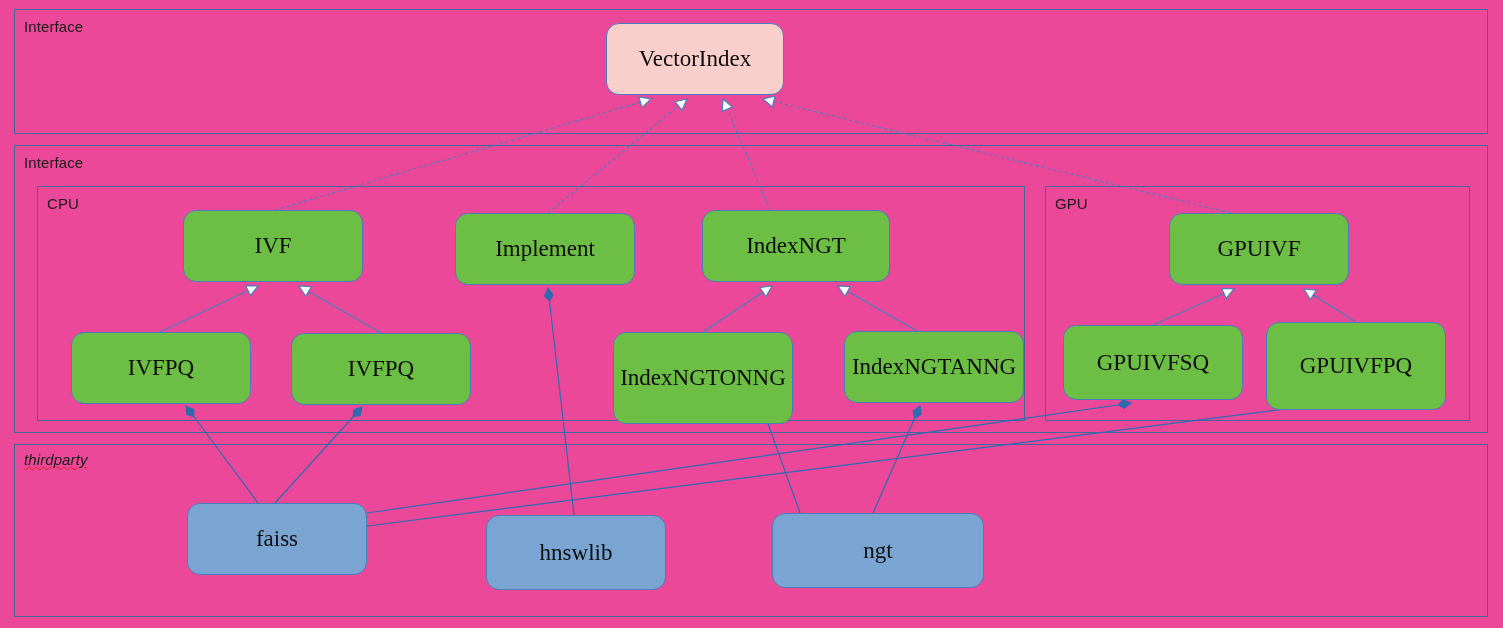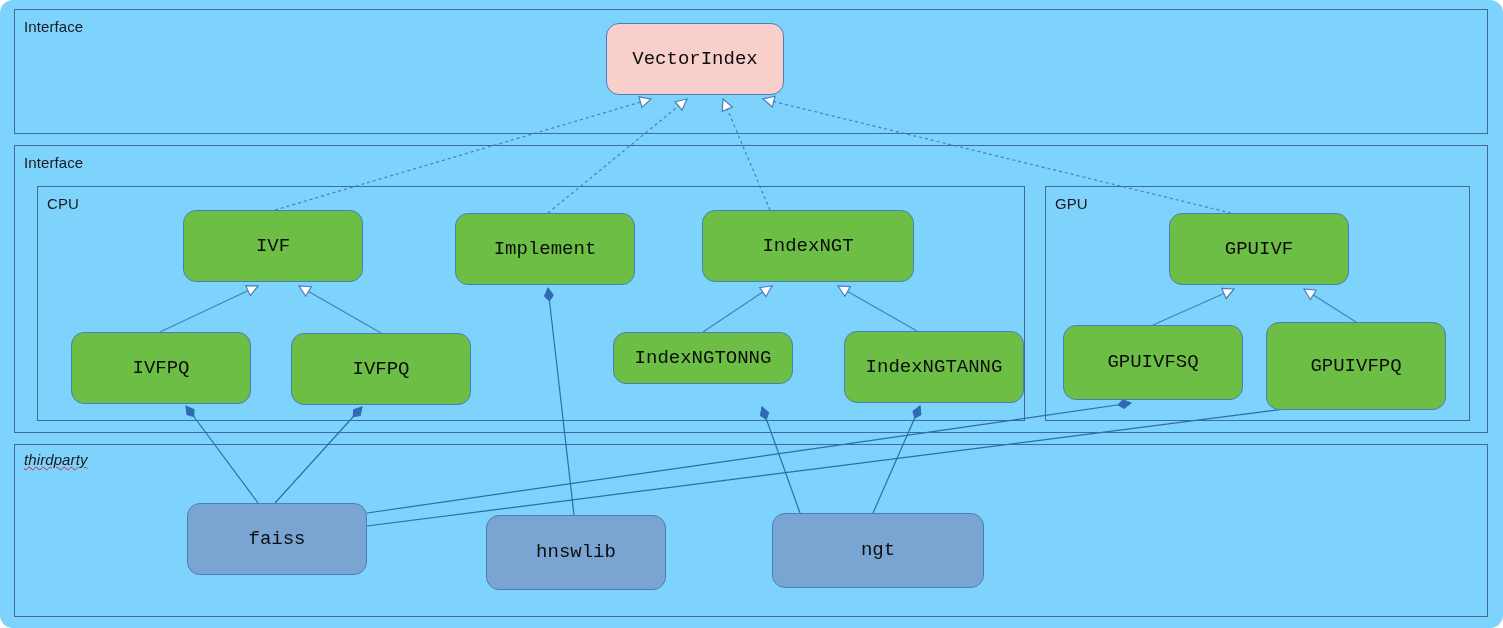"Interface" #canvas { background: #7dd3fc -> #ec4899; border-radius: 13px -> none }
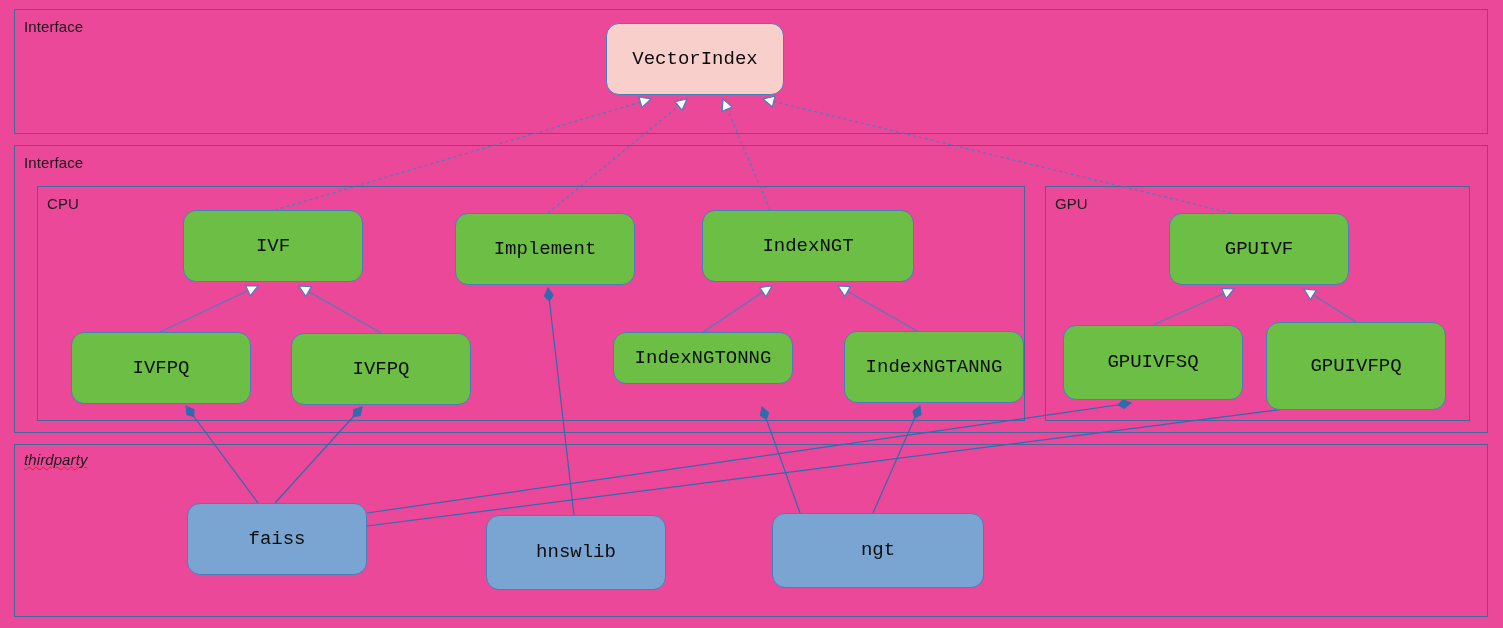"VectorIndex" .node { font-family: Liberation Mono, monospace -> Liberation Serif, serif; font-size: 19px -> 23px }
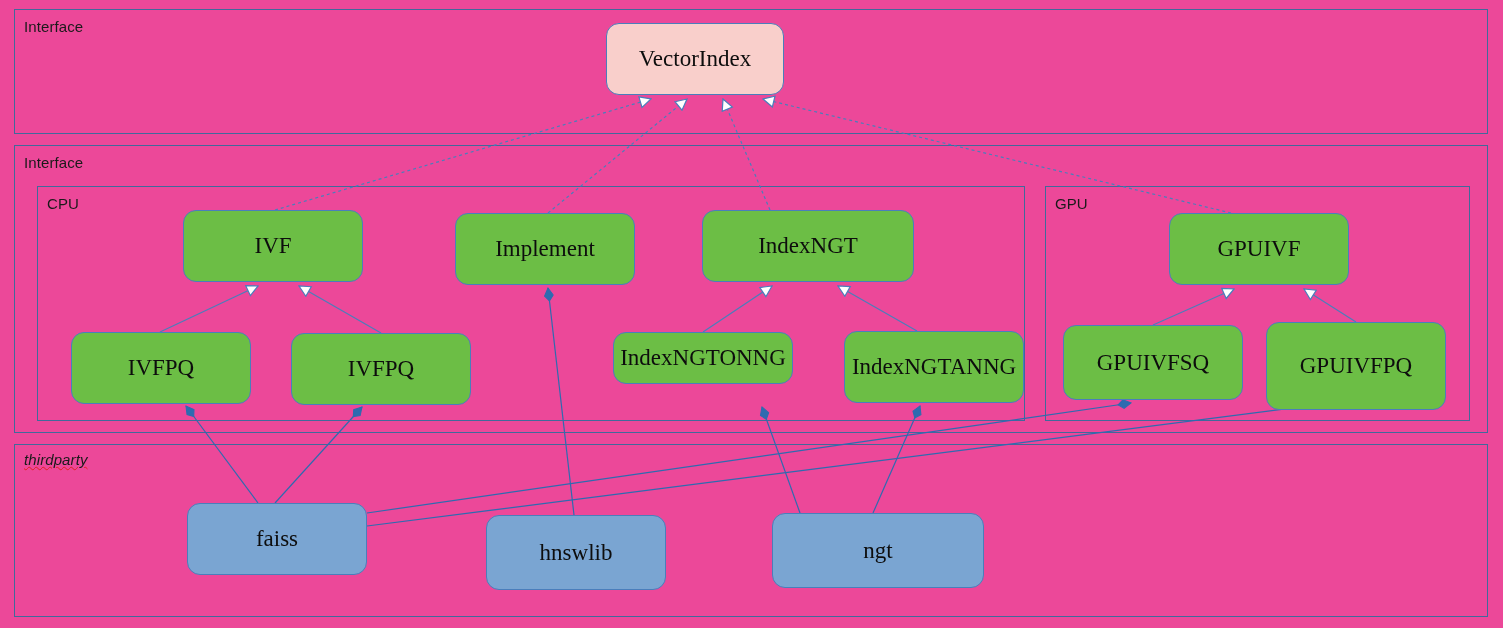"IndexNGT" div.node { width: 212px -> 188px }
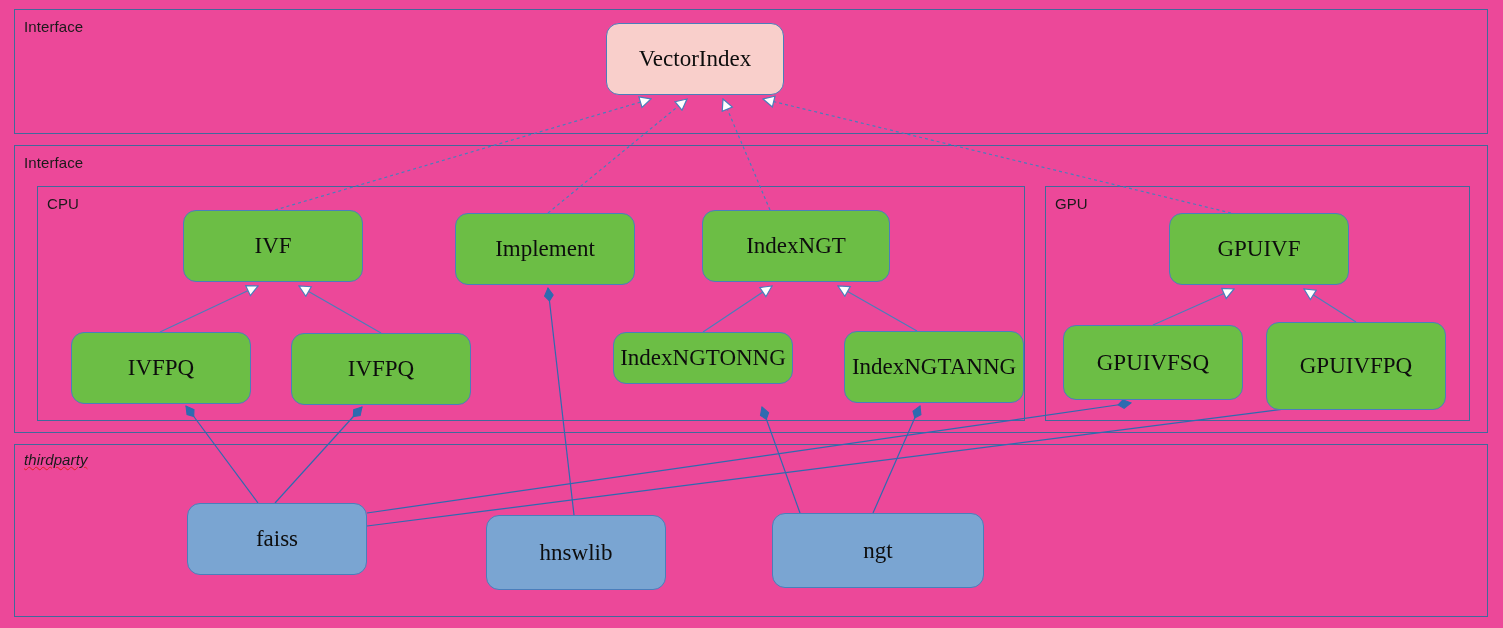"IndexNGTONNG" div.node { height: 52px -> 92px }
